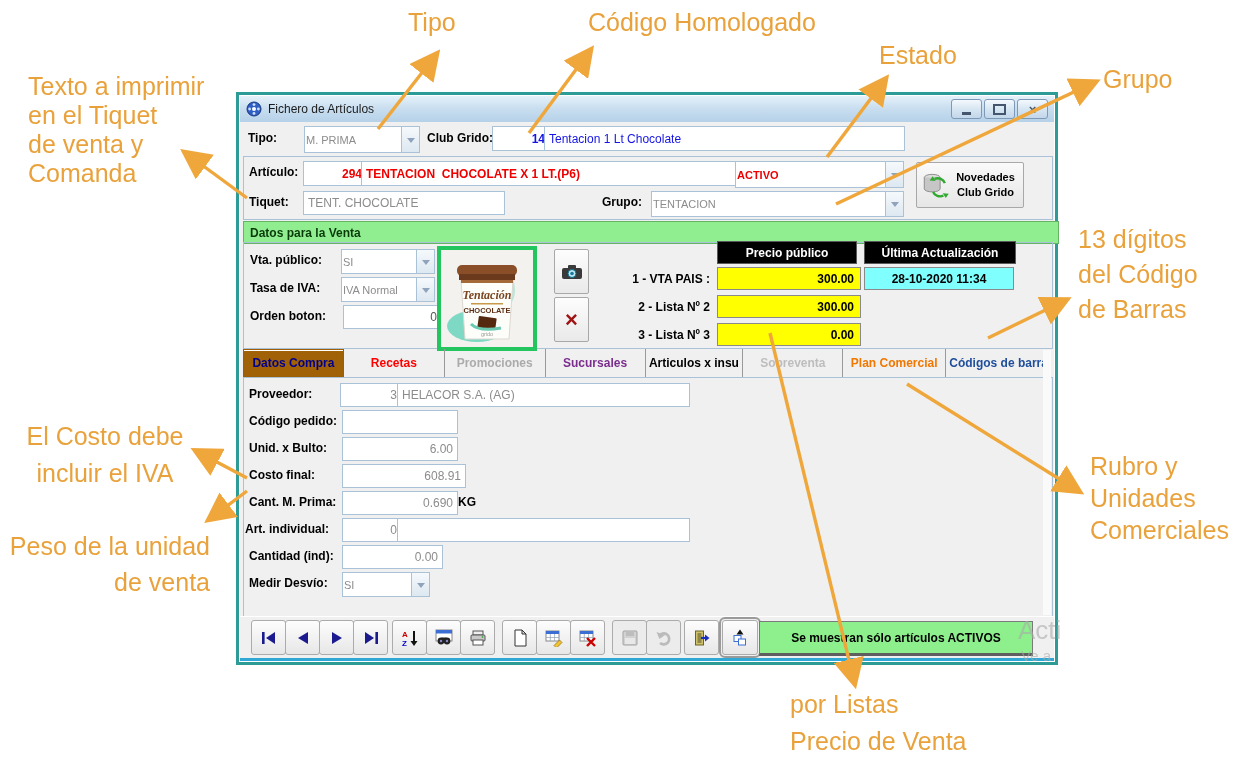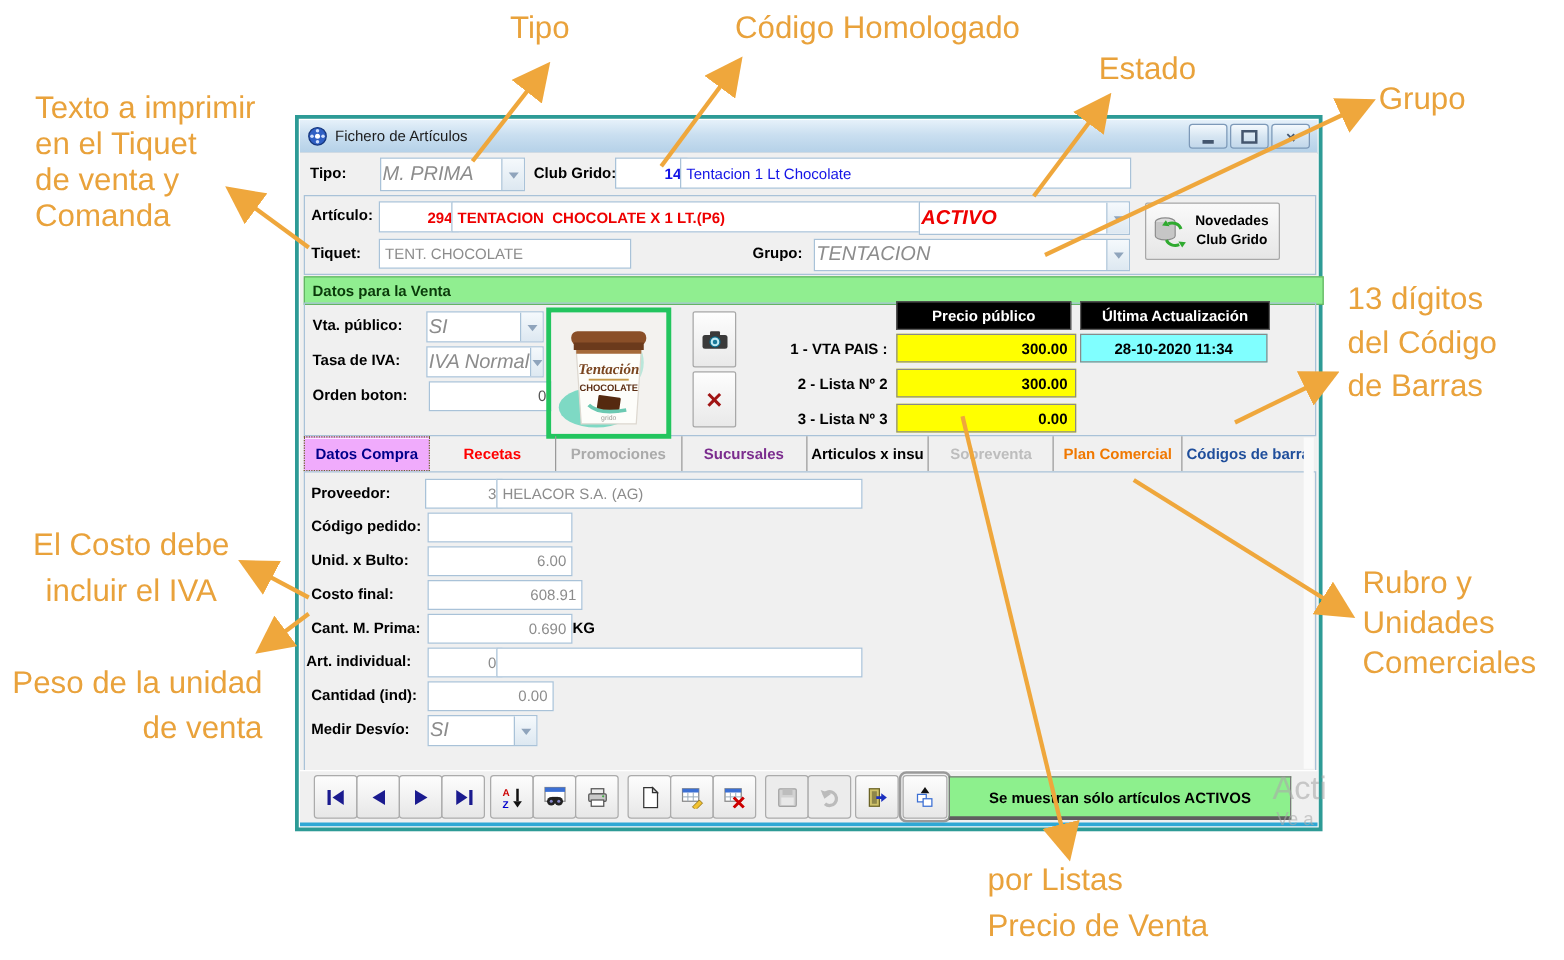"M. PRIMA" .combo .val { font-size: 16px -> 11px; font-style: italic -> none }
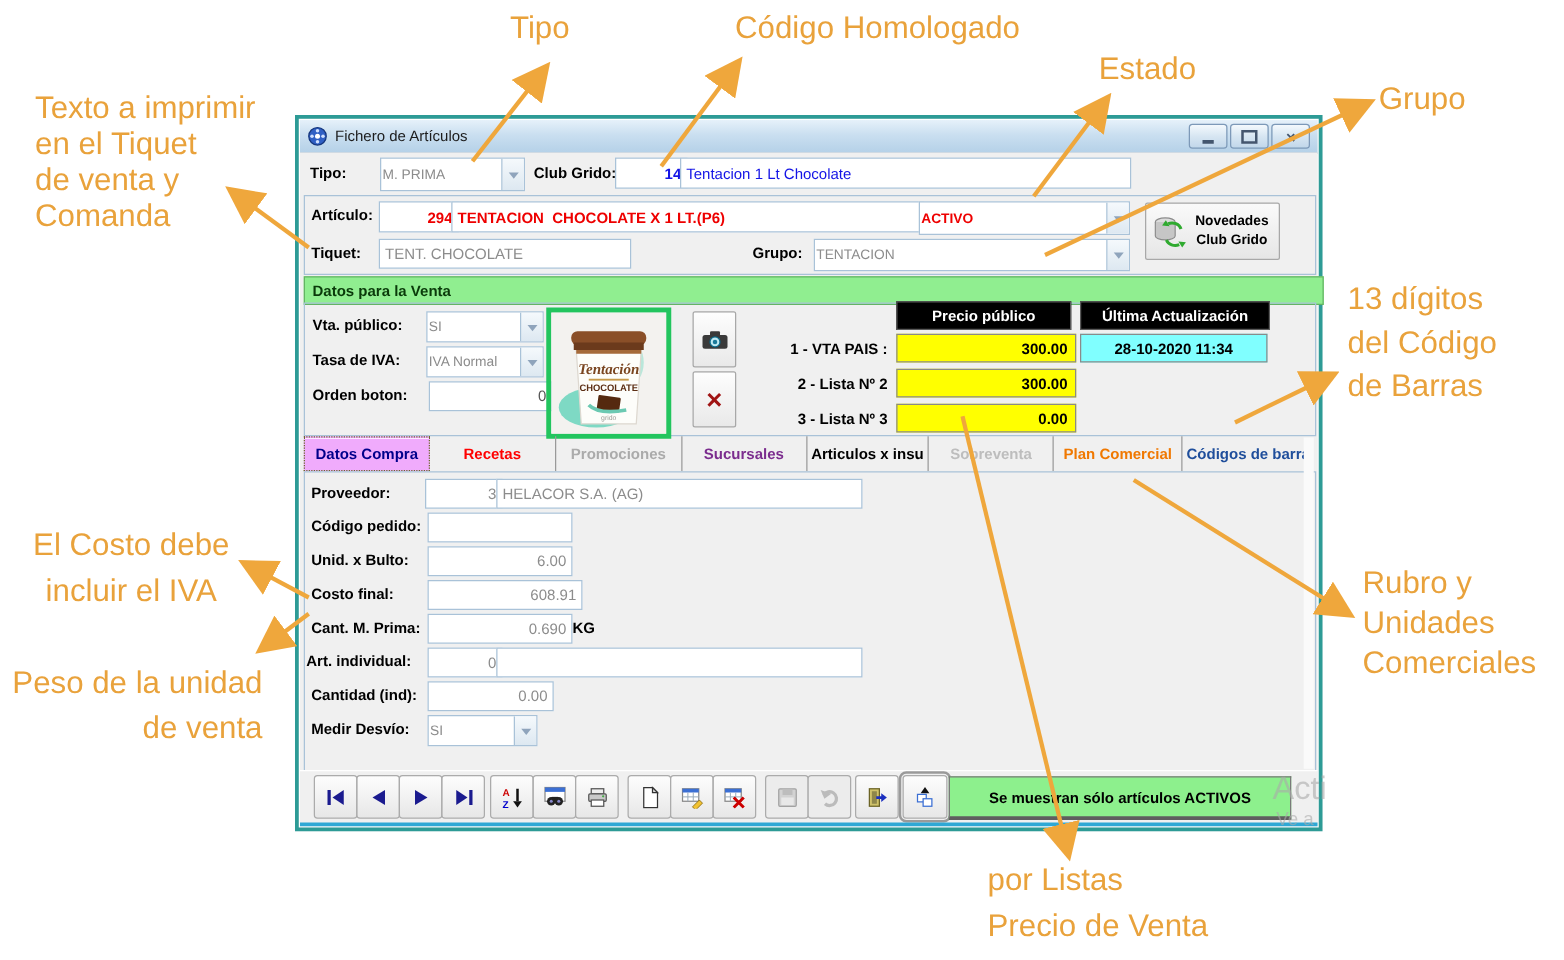"Datos Compra" .tab.selected { background: #f0abfc -> #a16207 }
